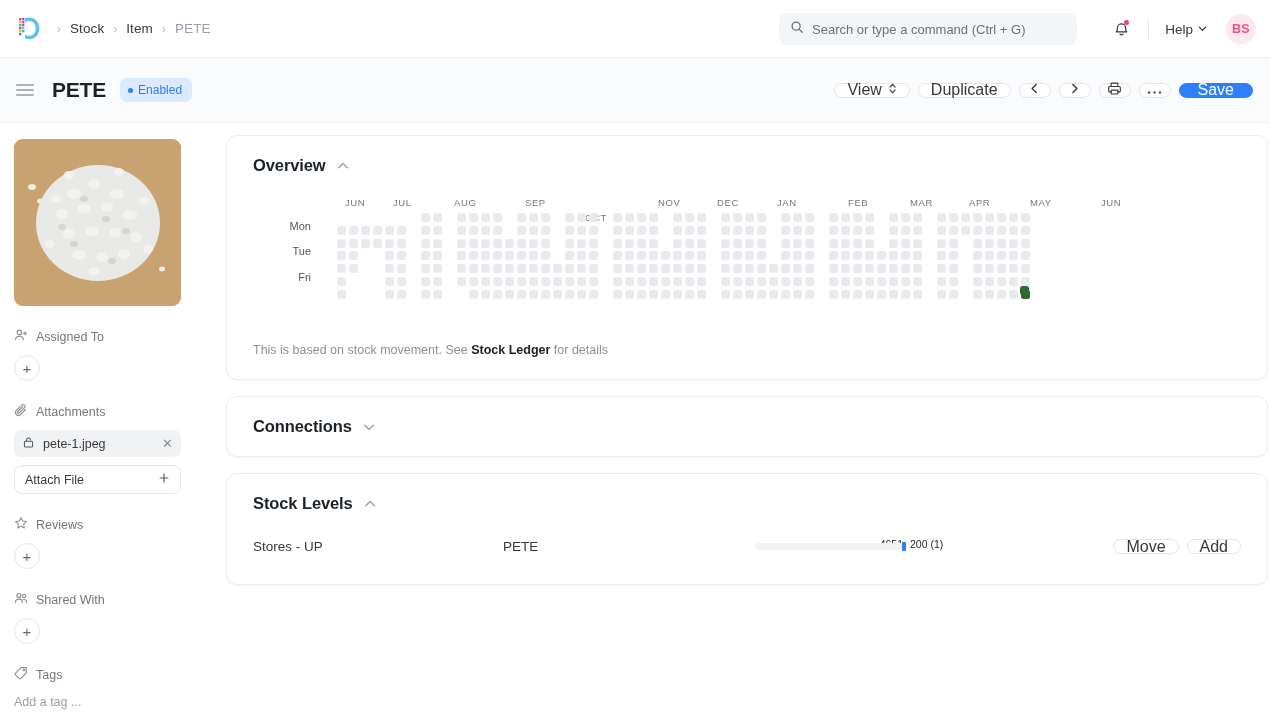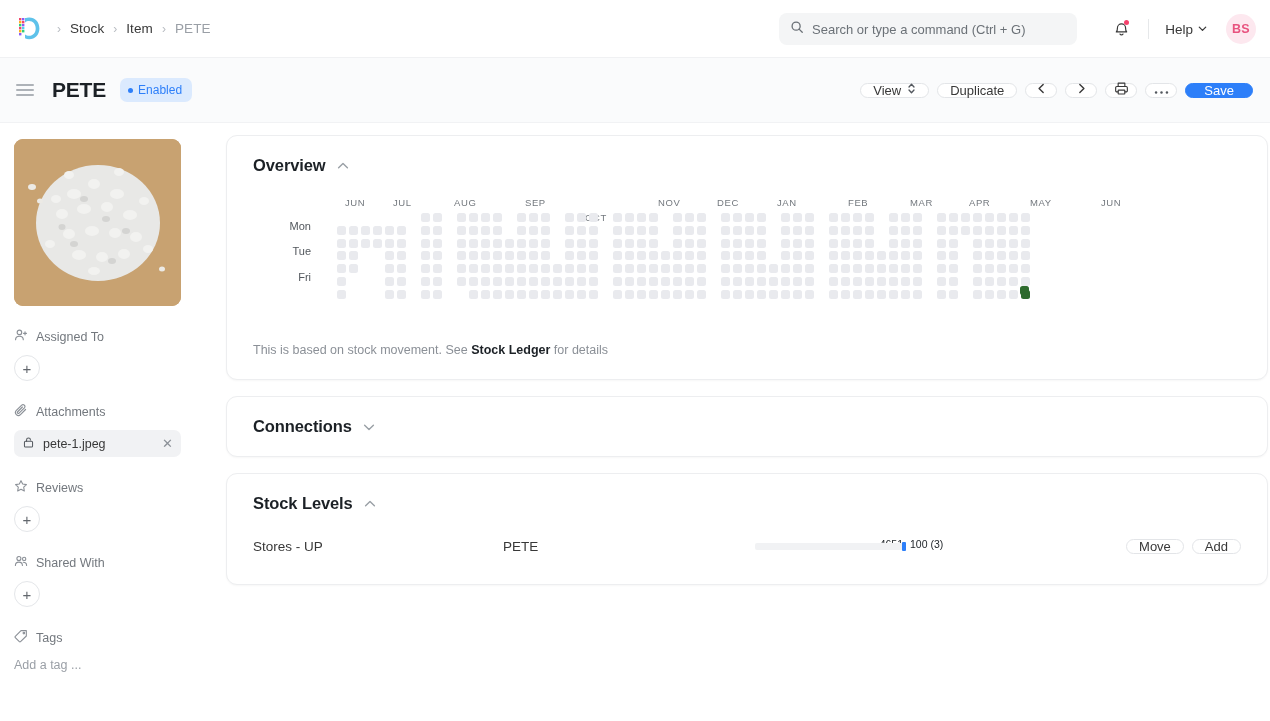"View" .btn { font-size: 13px -> 16px }
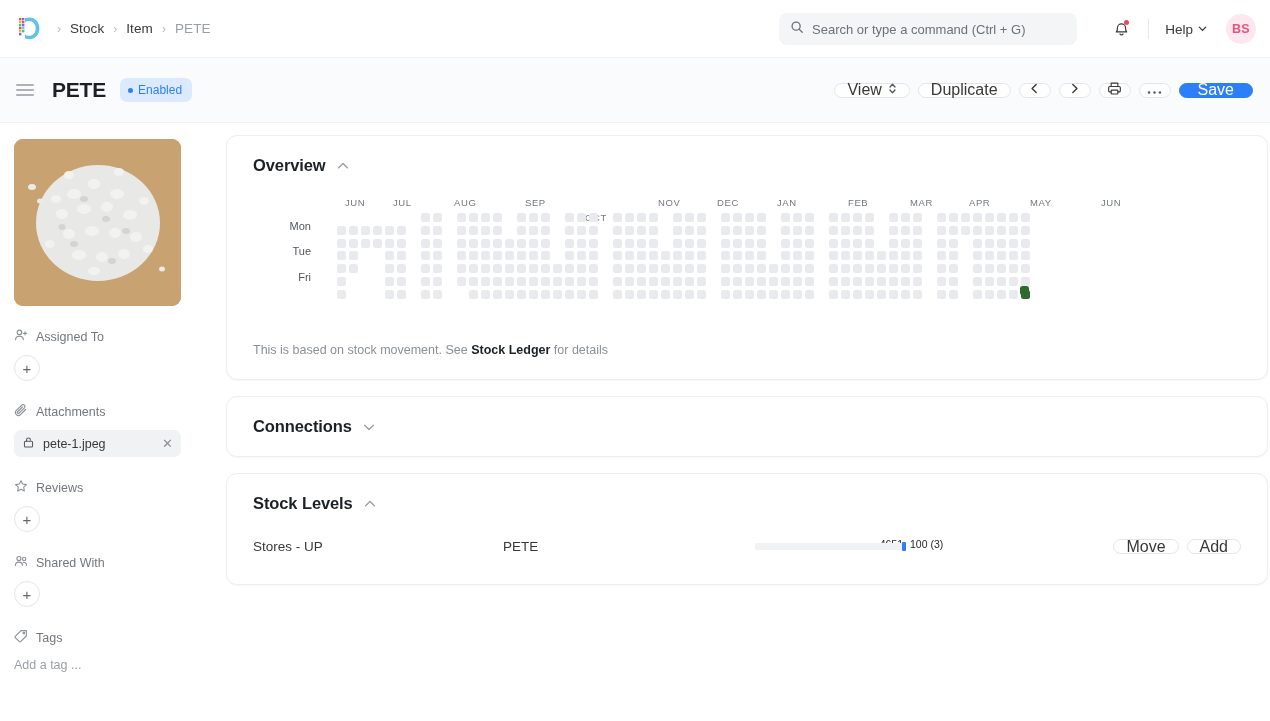"Attach File" div.attach-btn { html: none -> <div> <span>Attach File</span> <span> <svg> <path></path> </svg> </span> </div> }
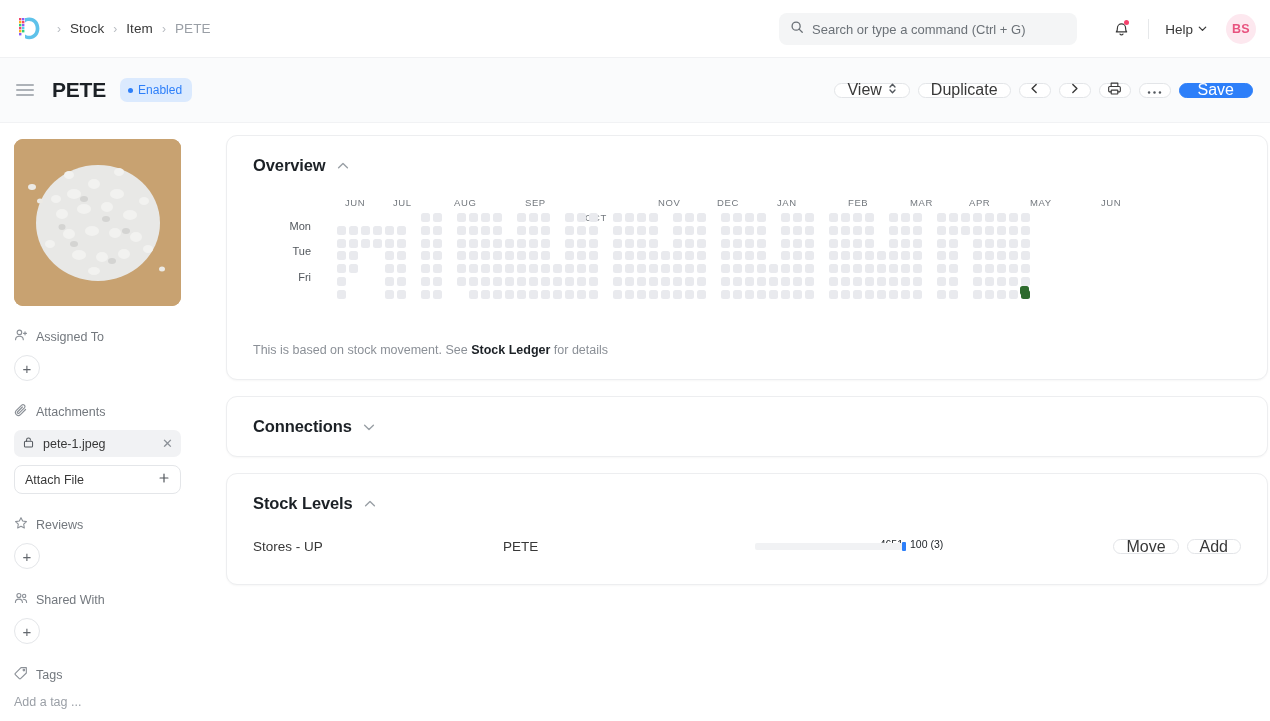"100 (3)" div.sl-total { text: 100 (3 -> 200 (1 }
